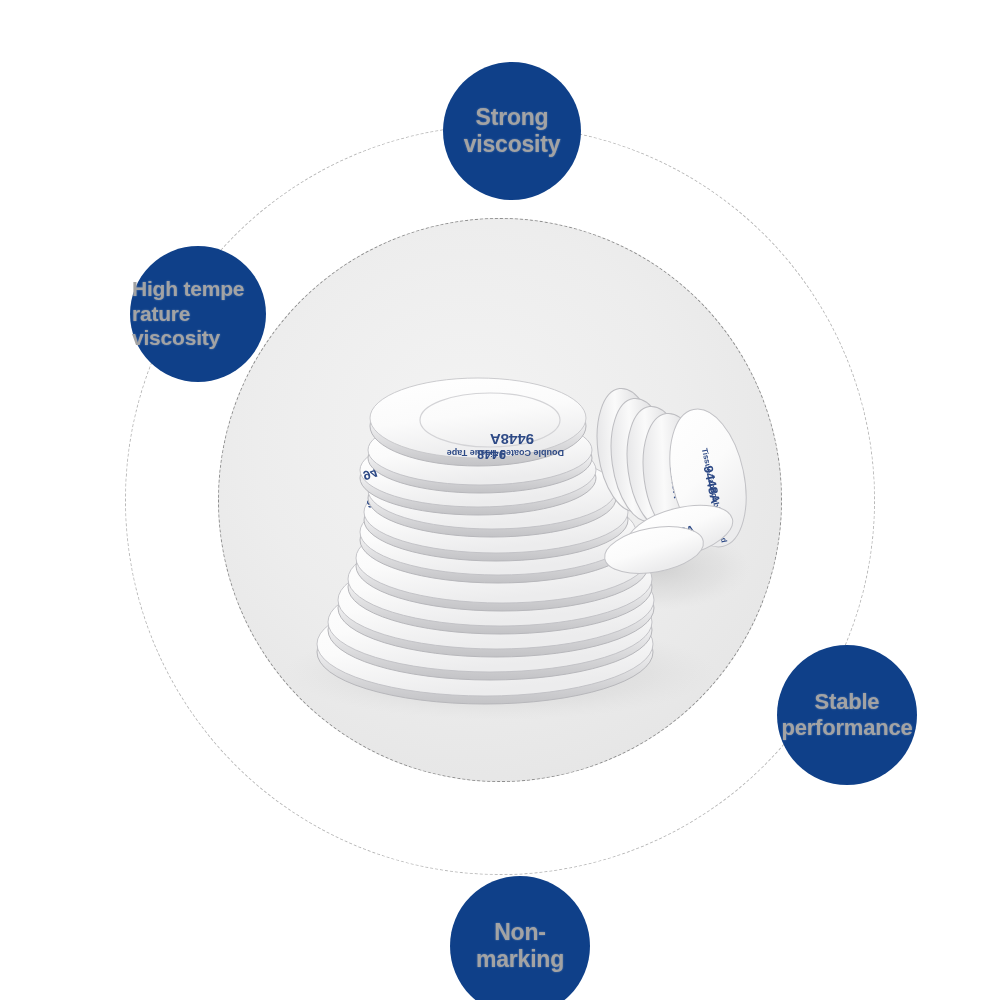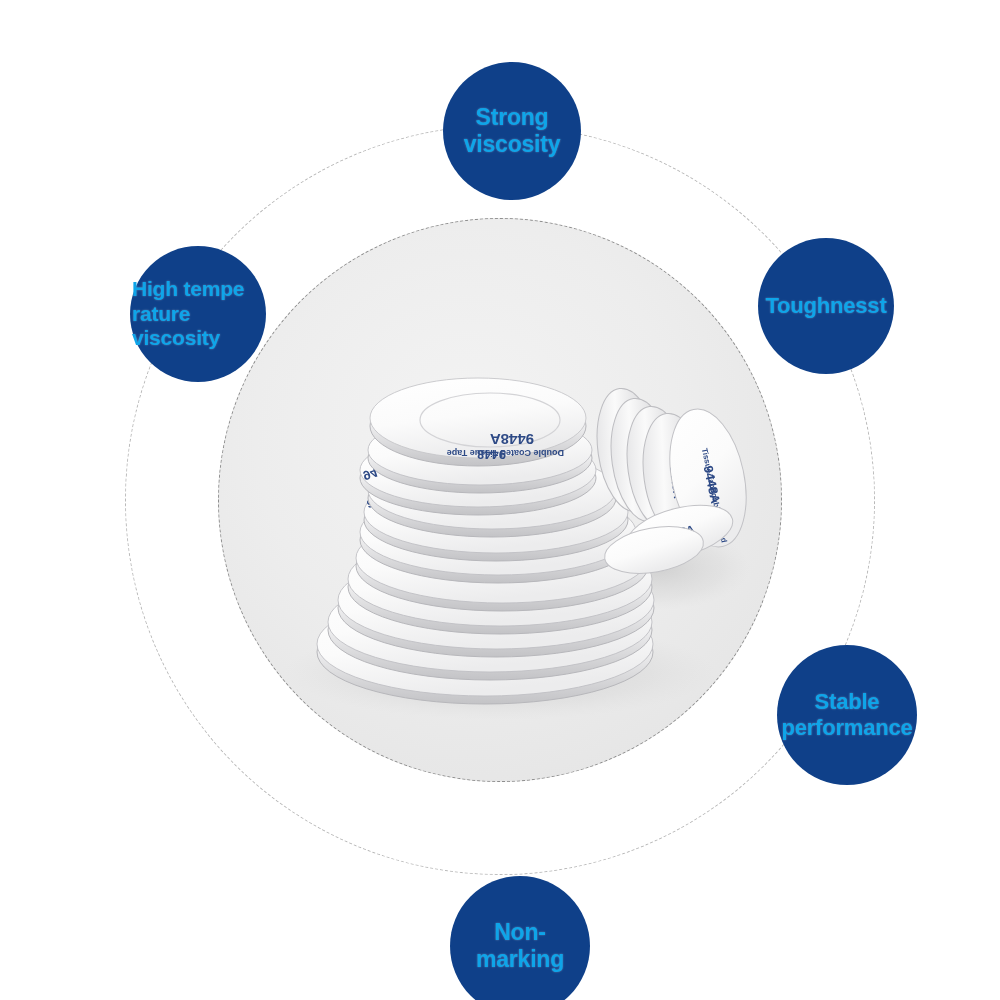"Strong viscosity" .bubble { color: #0ea5e9 -> #a3a3a3 }
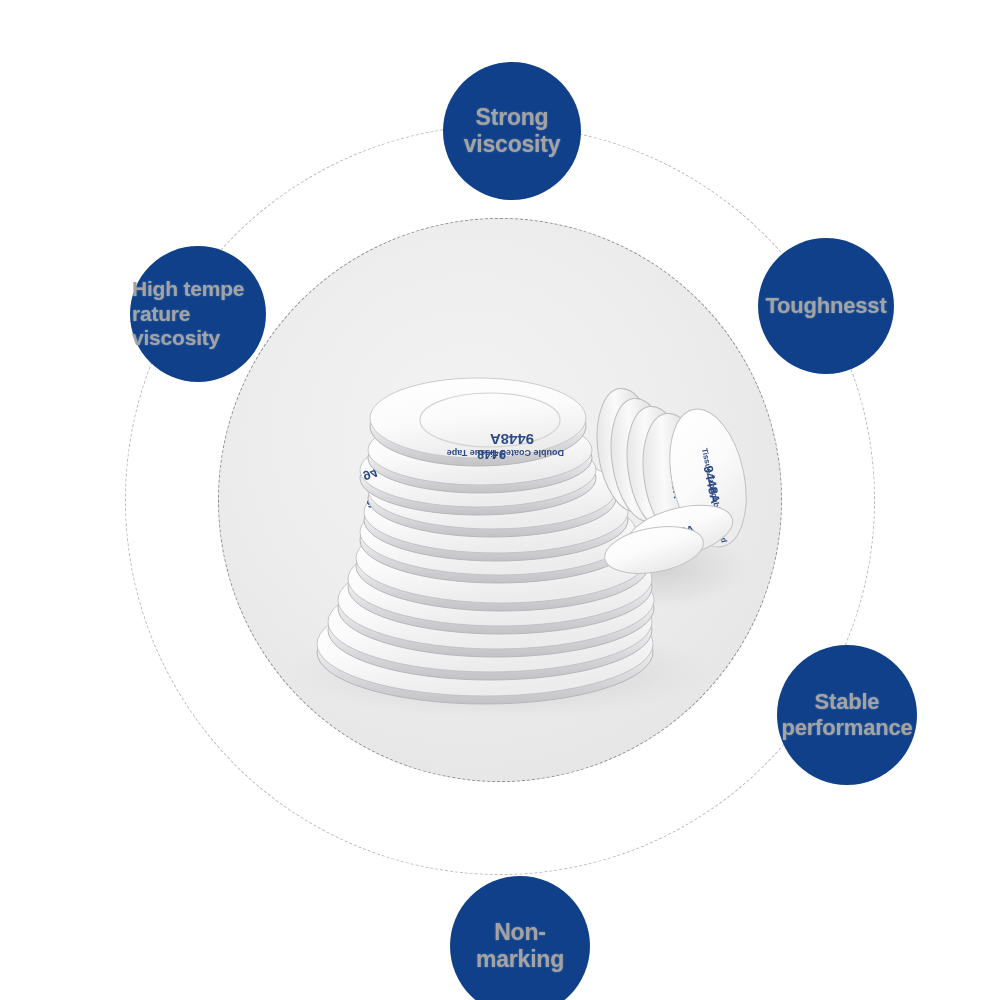"Toughnesst" div.bubble { html: <div> <span>Toughnesst</span> </div> -> none }
